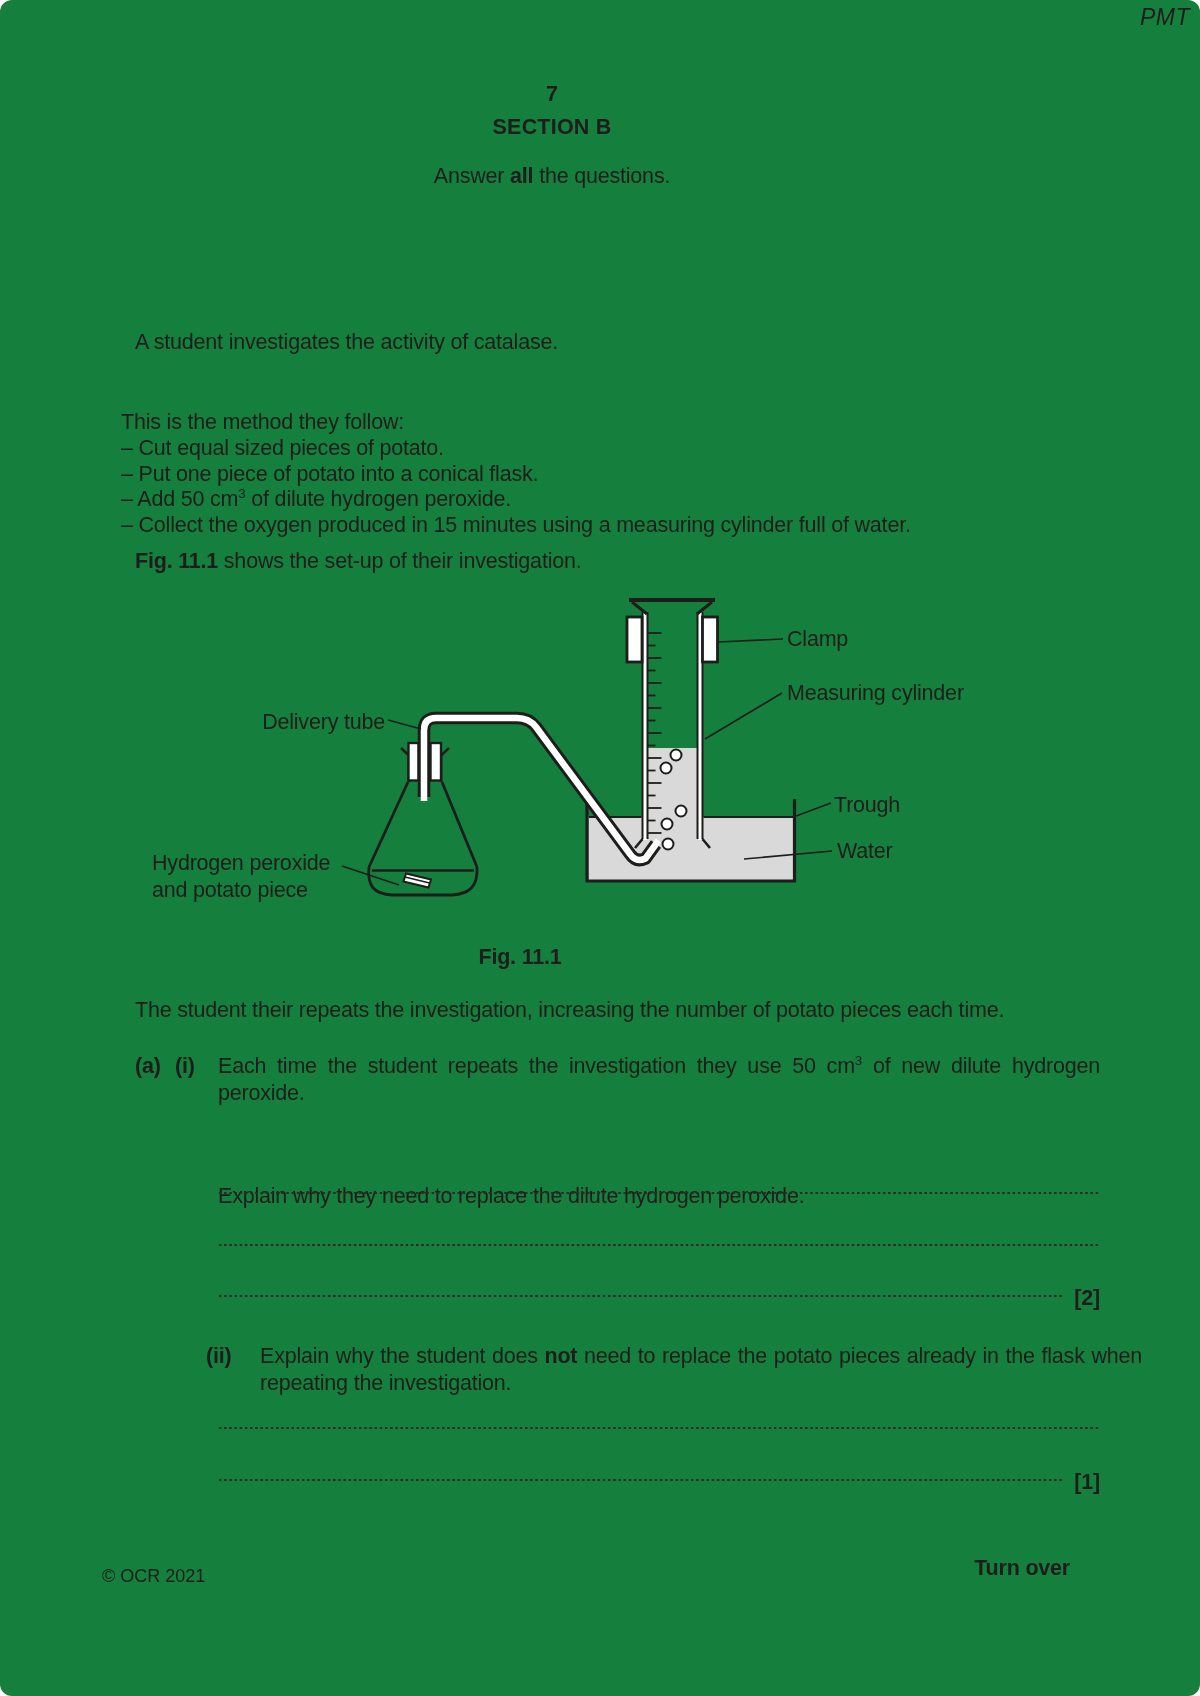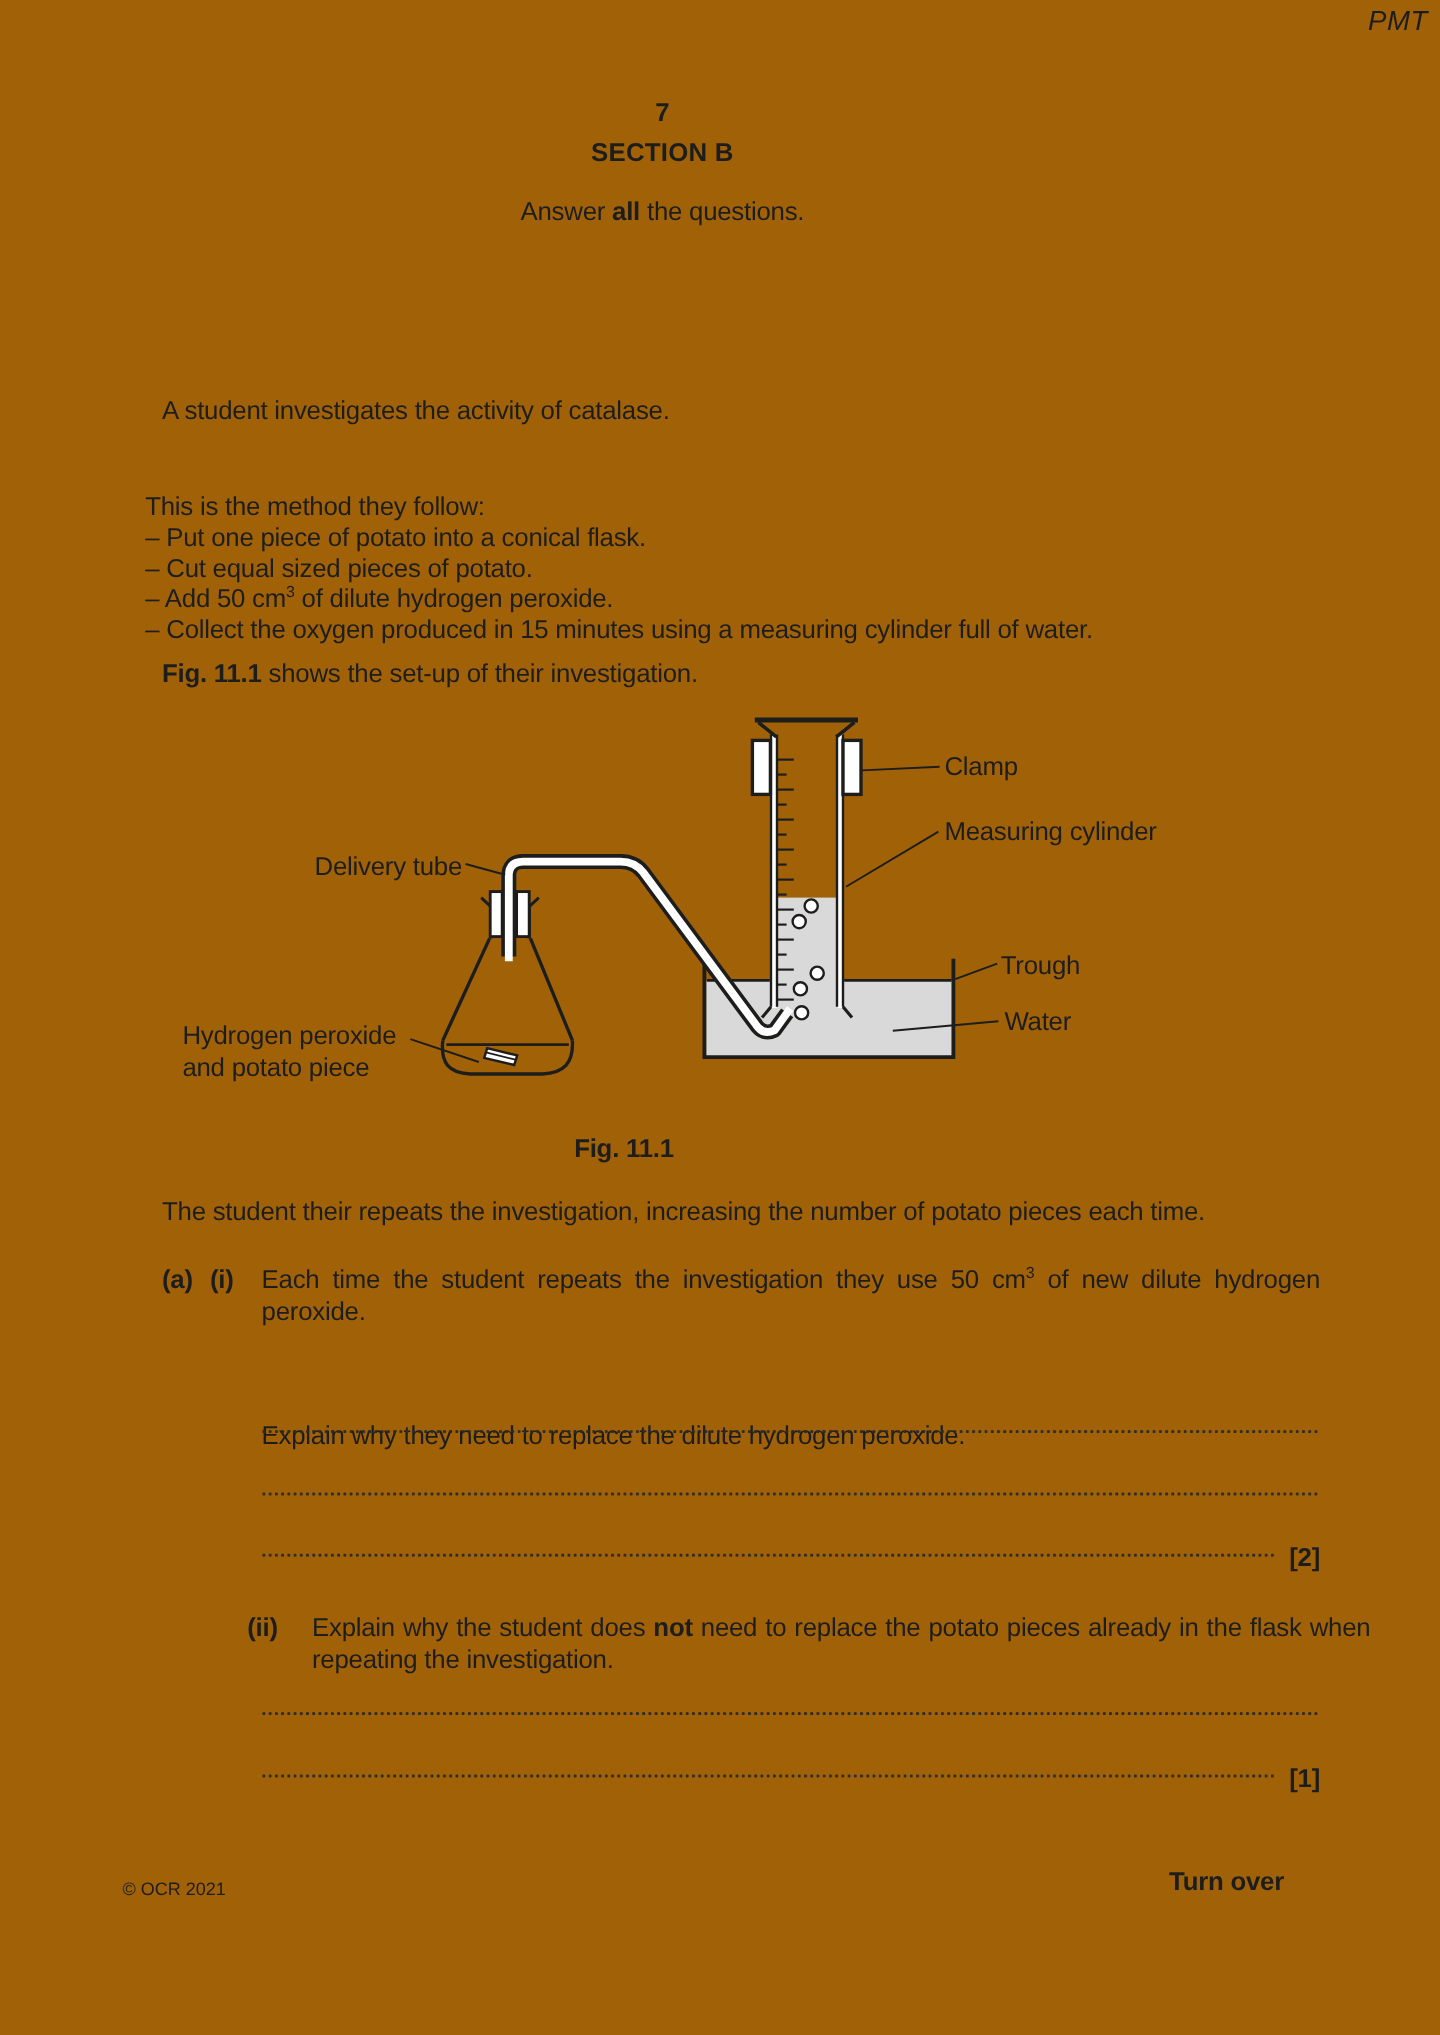"PMT" .page { background: #a16207 -> #15803d; border-radius: none -> 12px }
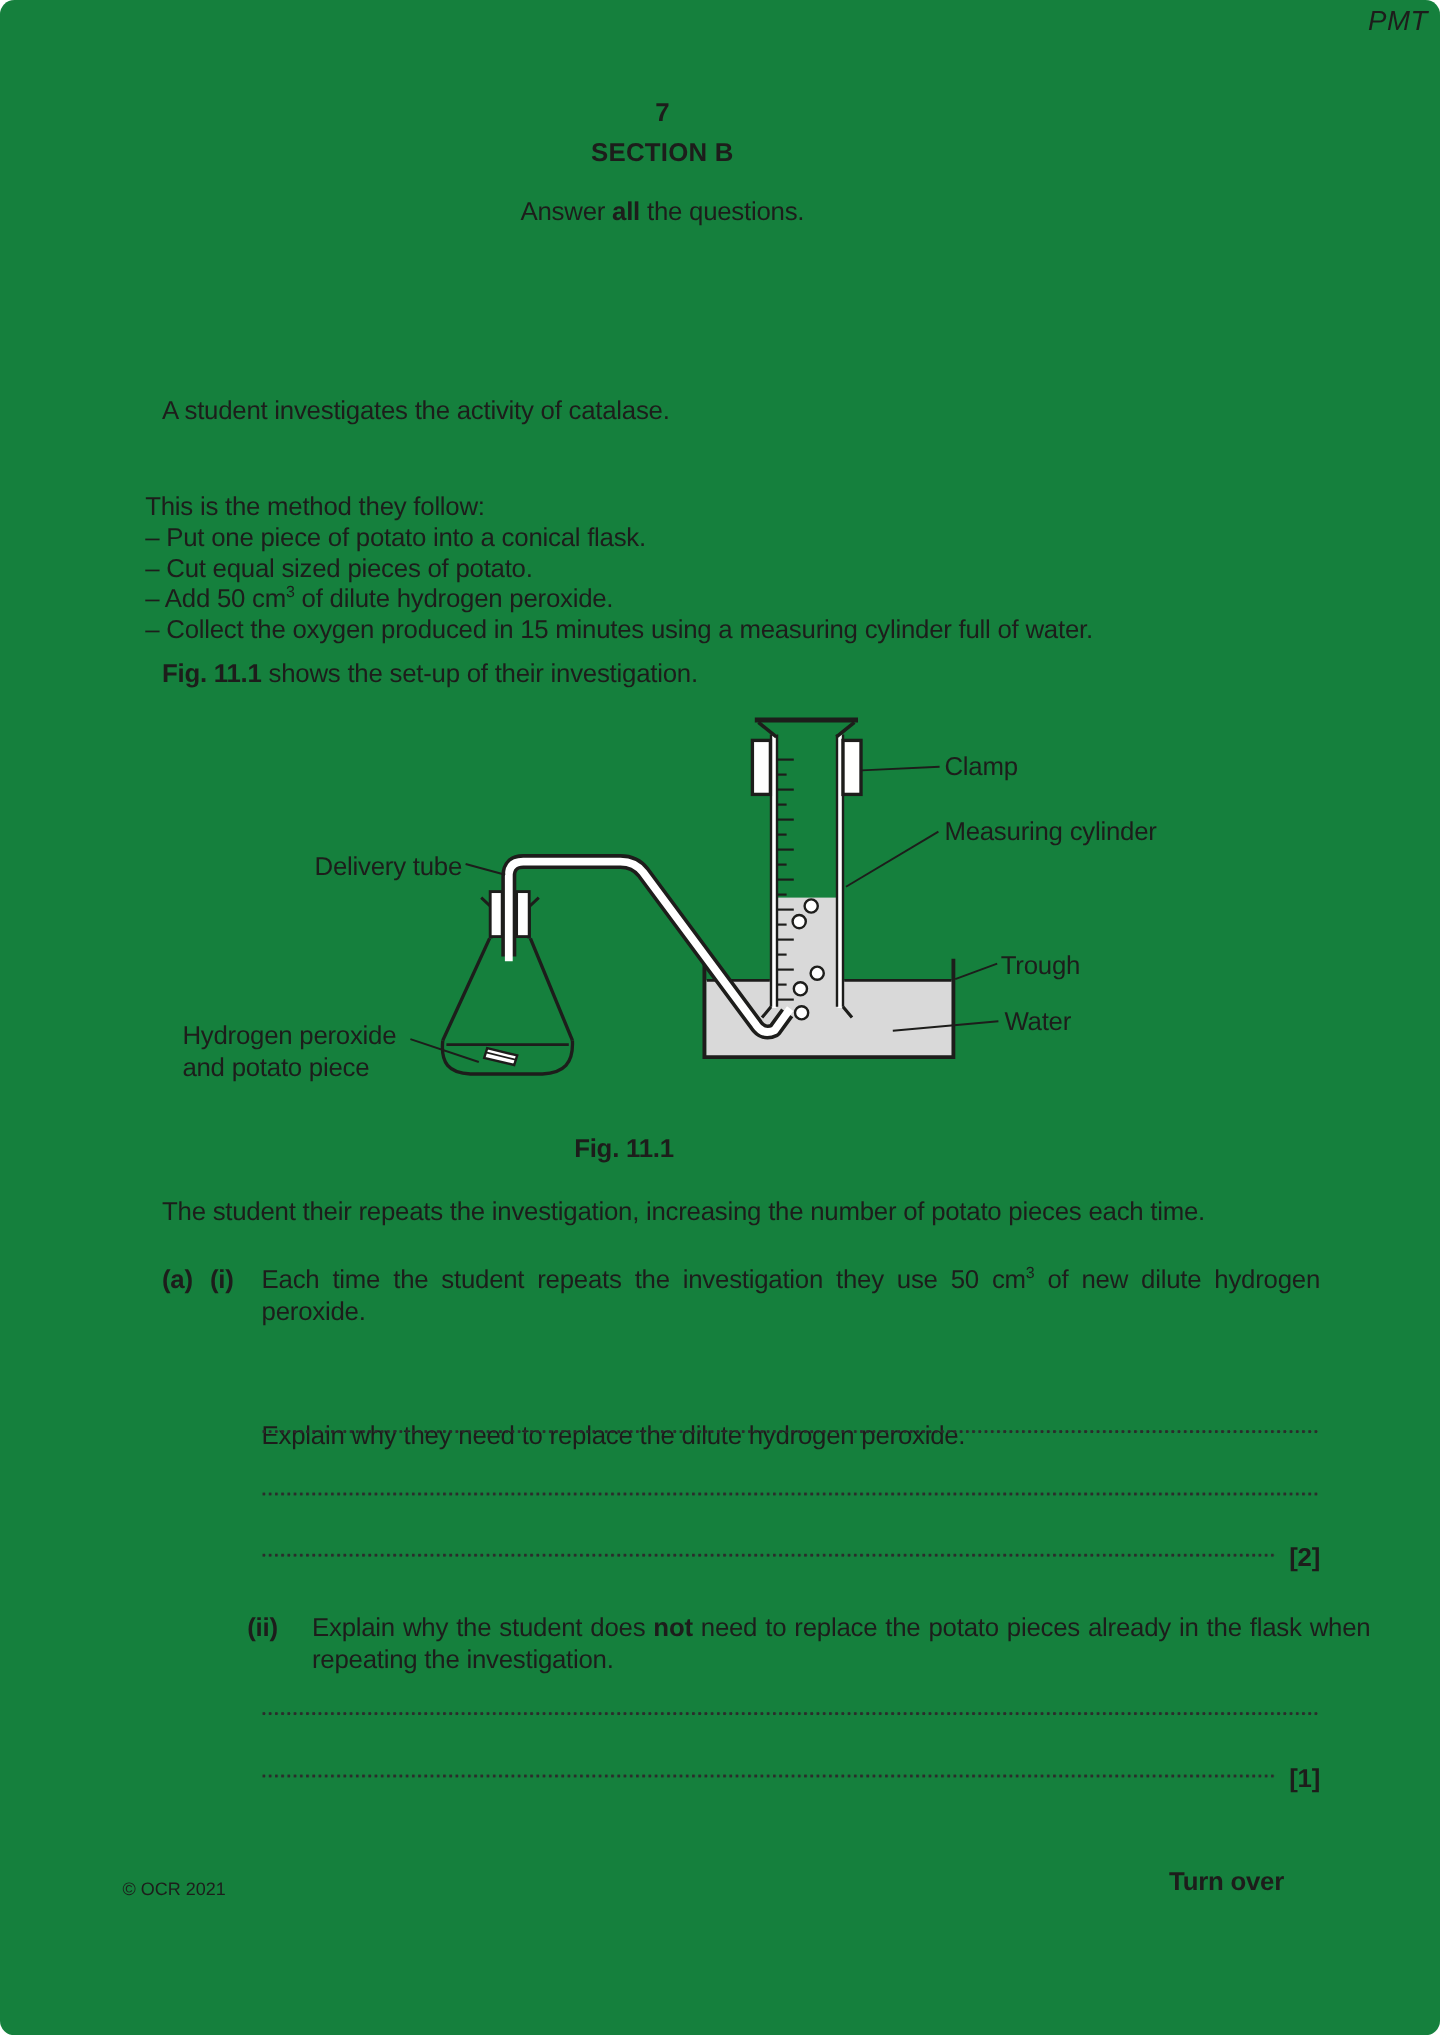"– Put one piece of" div { order: before "– Cut equal sized pieces" -> after "– Cut equal sized pieces" }
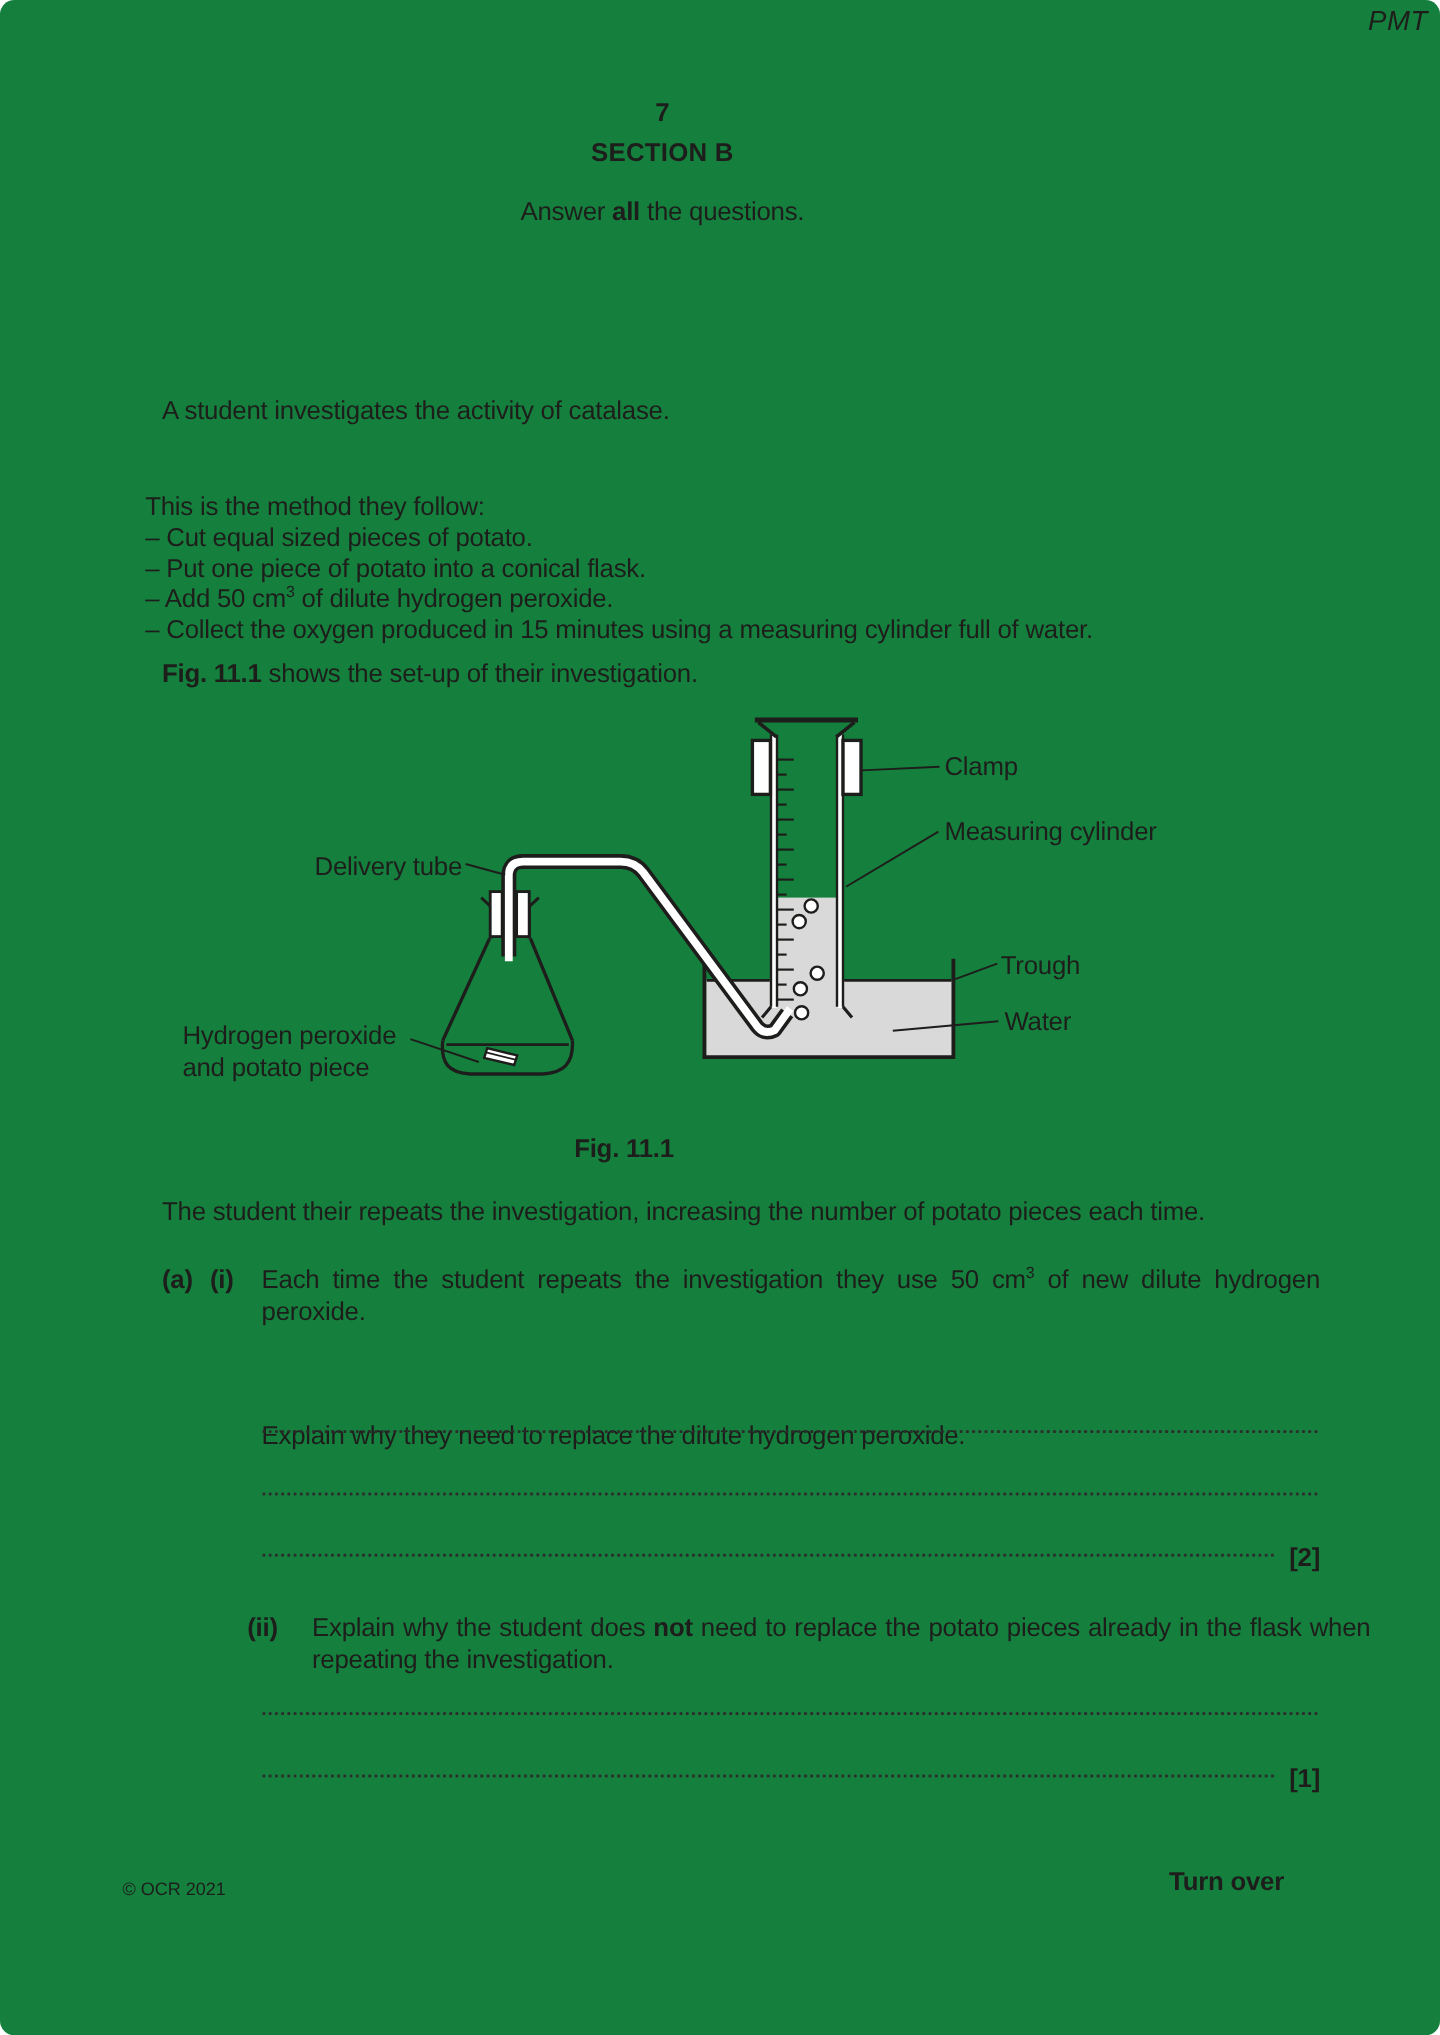"© OCR 2021" .copyright { font-size: 15px -> 18px }
